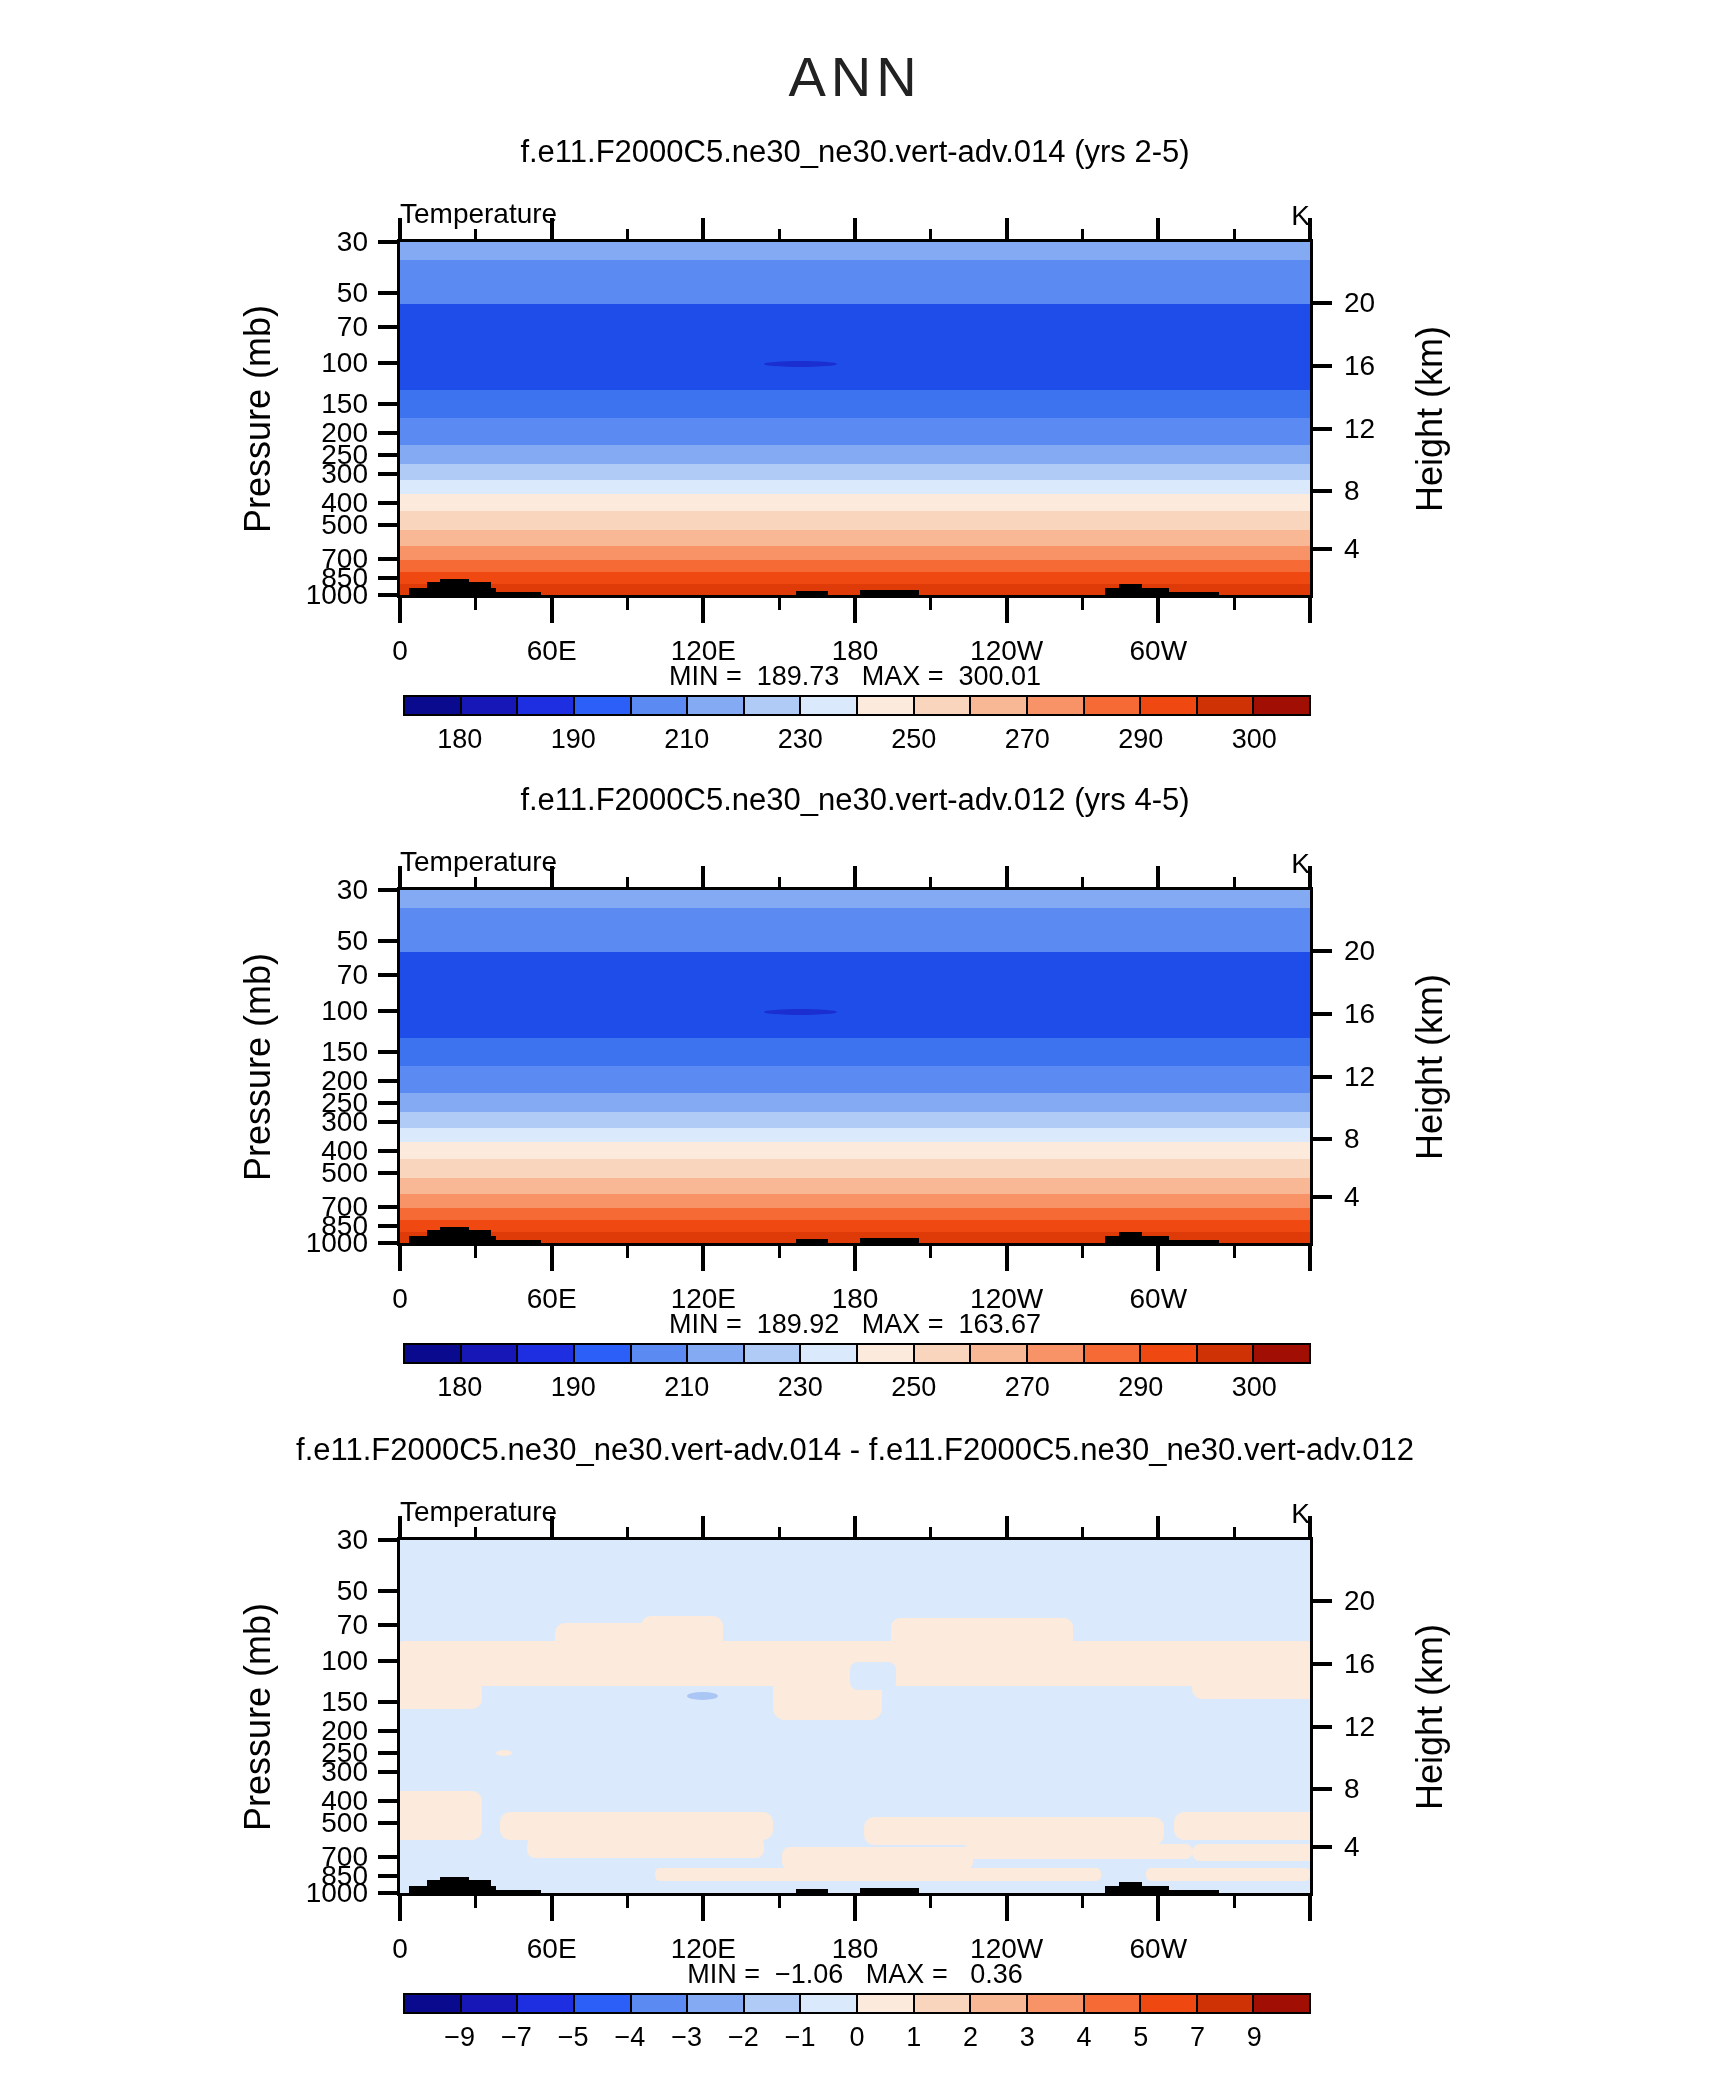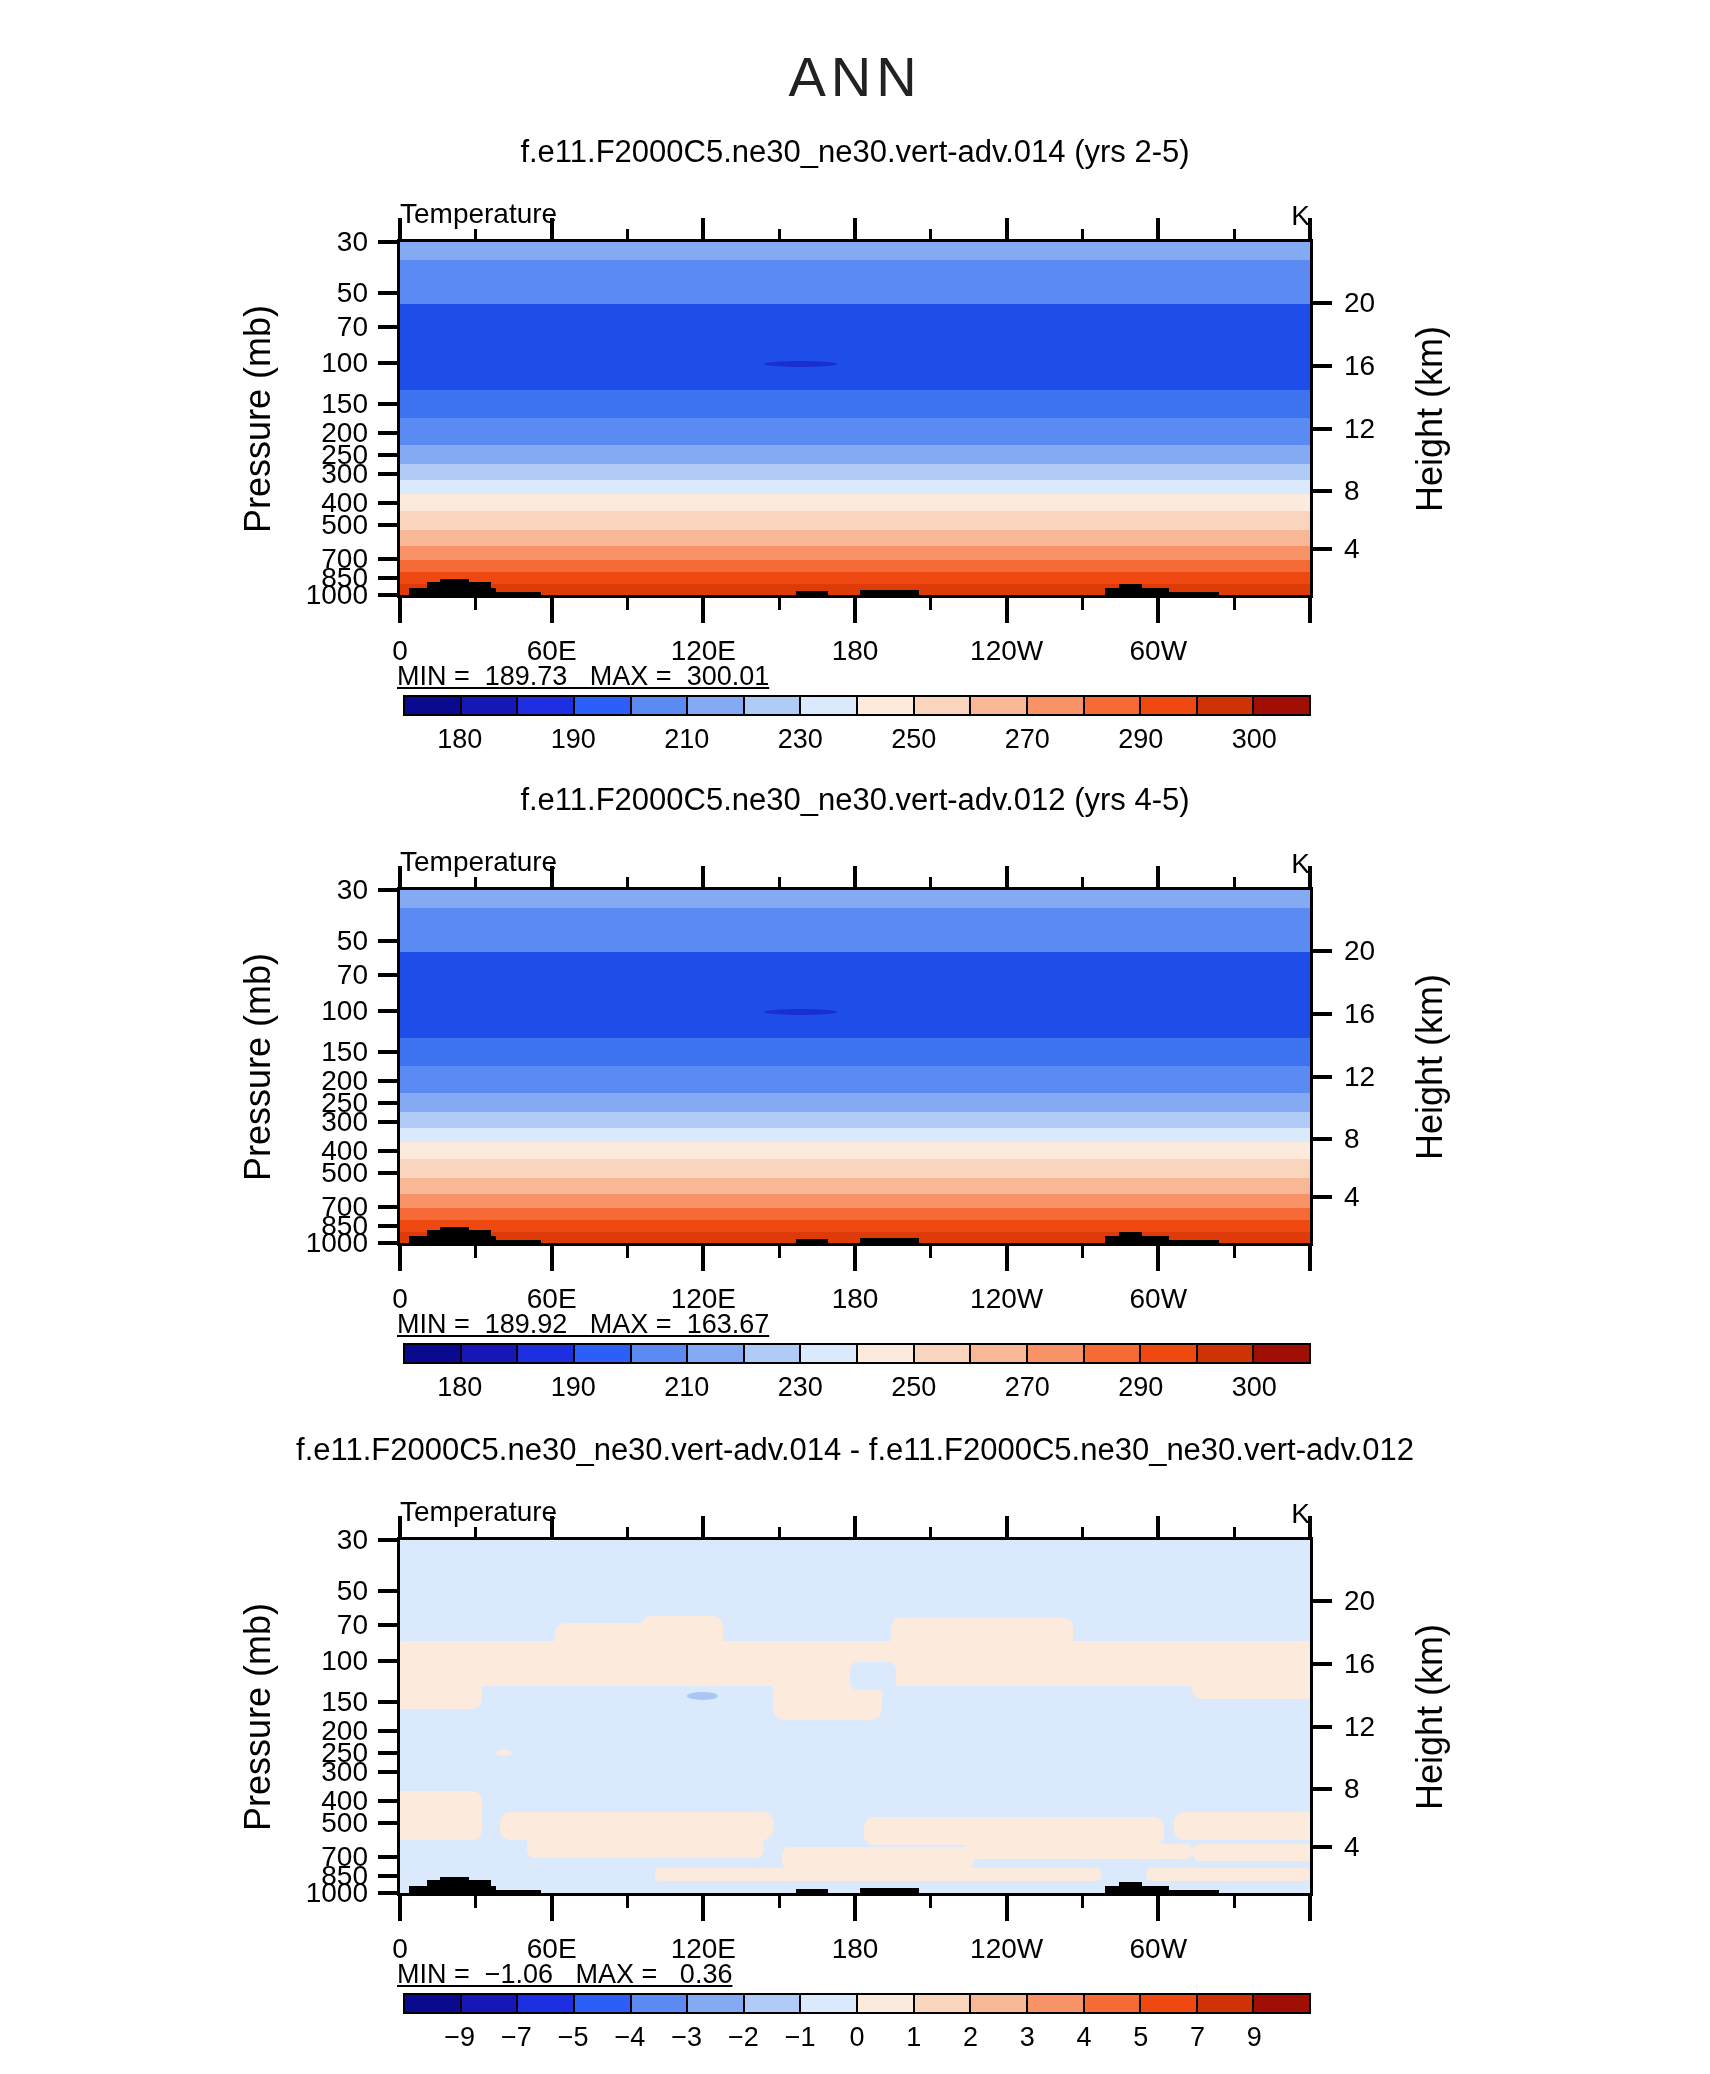"MIN = 189.73 MAX =" .minmax { text-align: none -> center; text-decoration: underline -> none }
